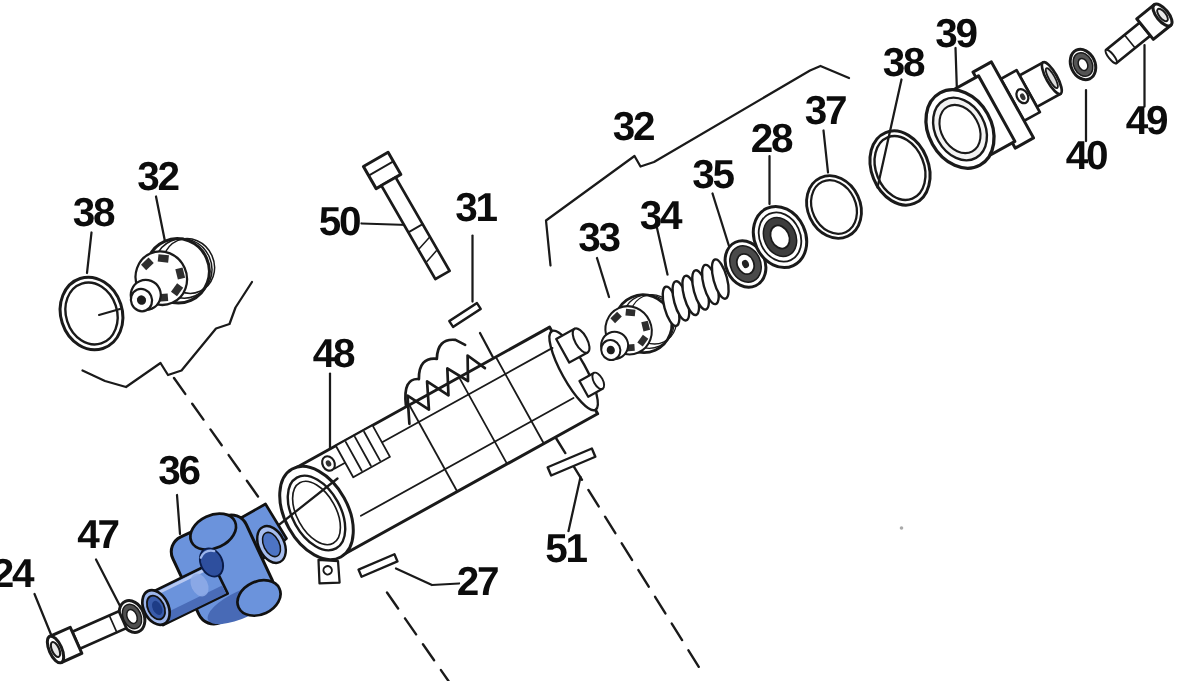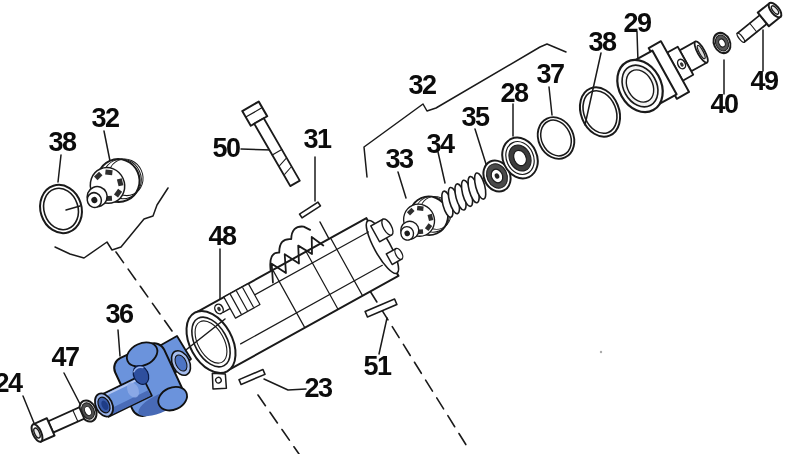"29" div.callout { text: 29 -> 39 }
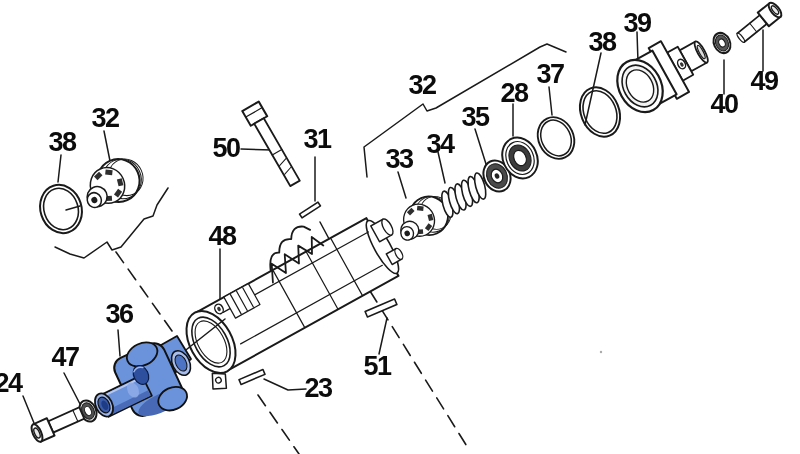"23" div.callout { text: 23 -> 27 }
